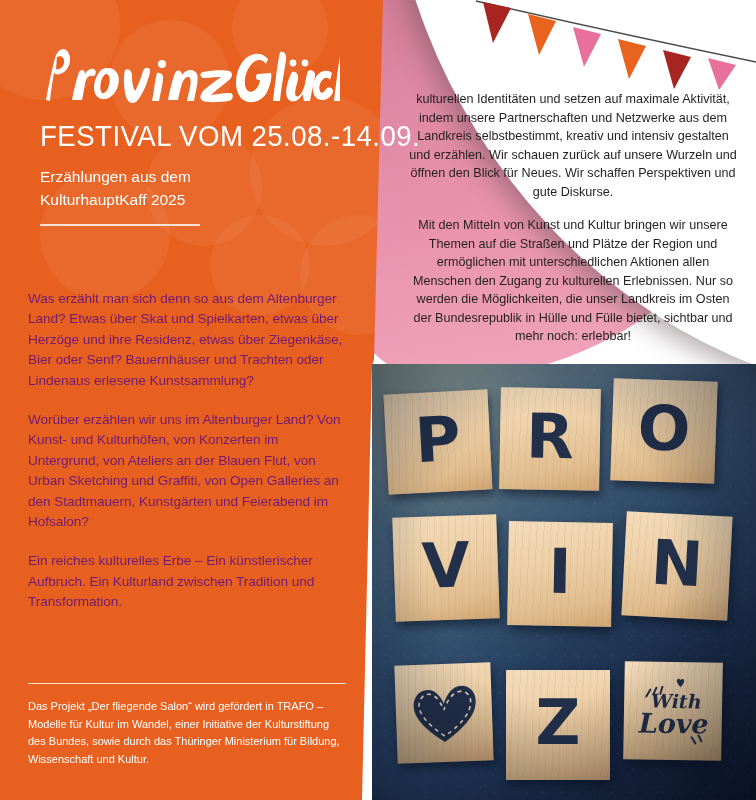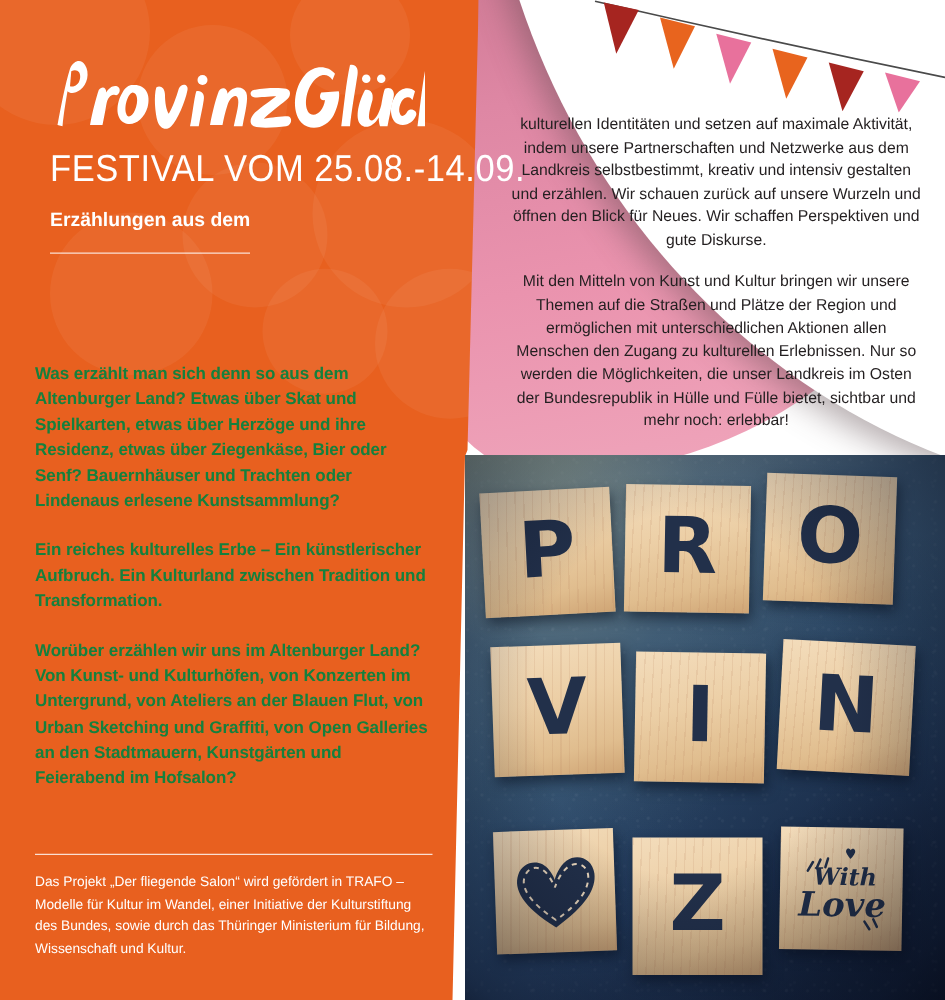"Erzählungen aus dem" .subtitle { font-weight: 700 -> 400 }
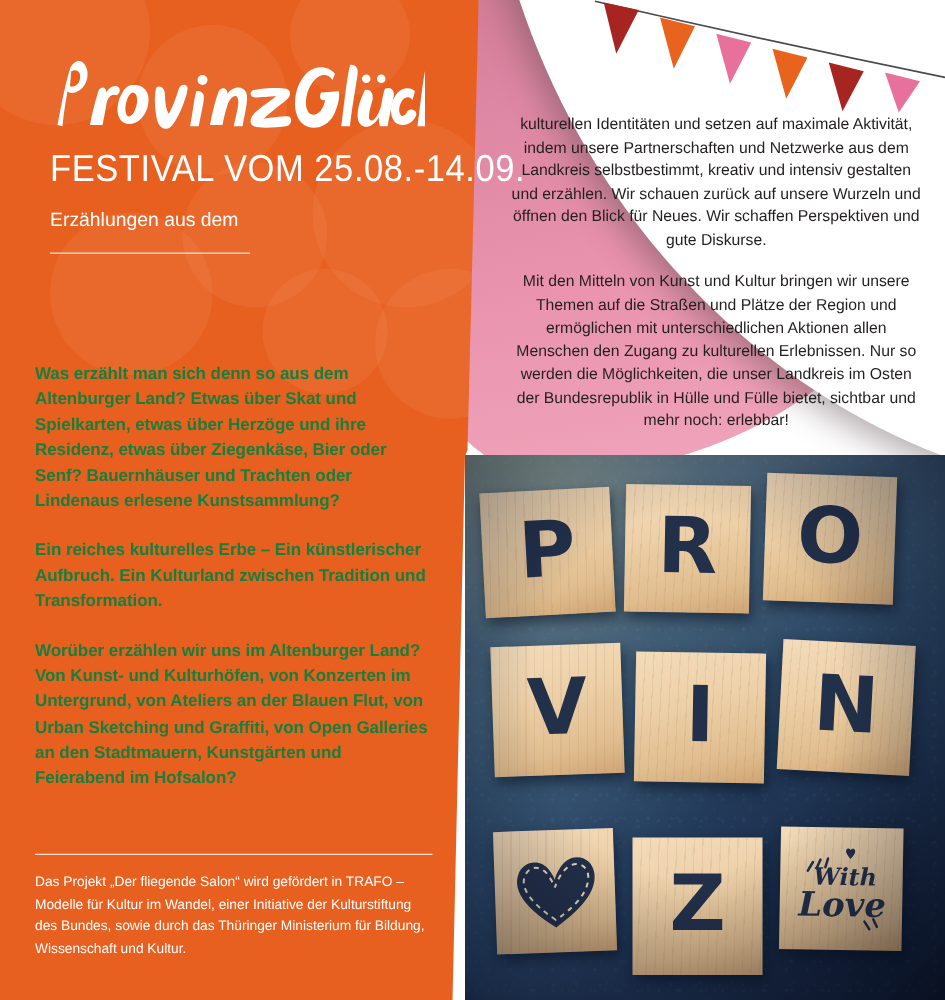"KulturhauptKaff 2025" div { html: none -> <div>KulturhauptKaff 2025</div> }
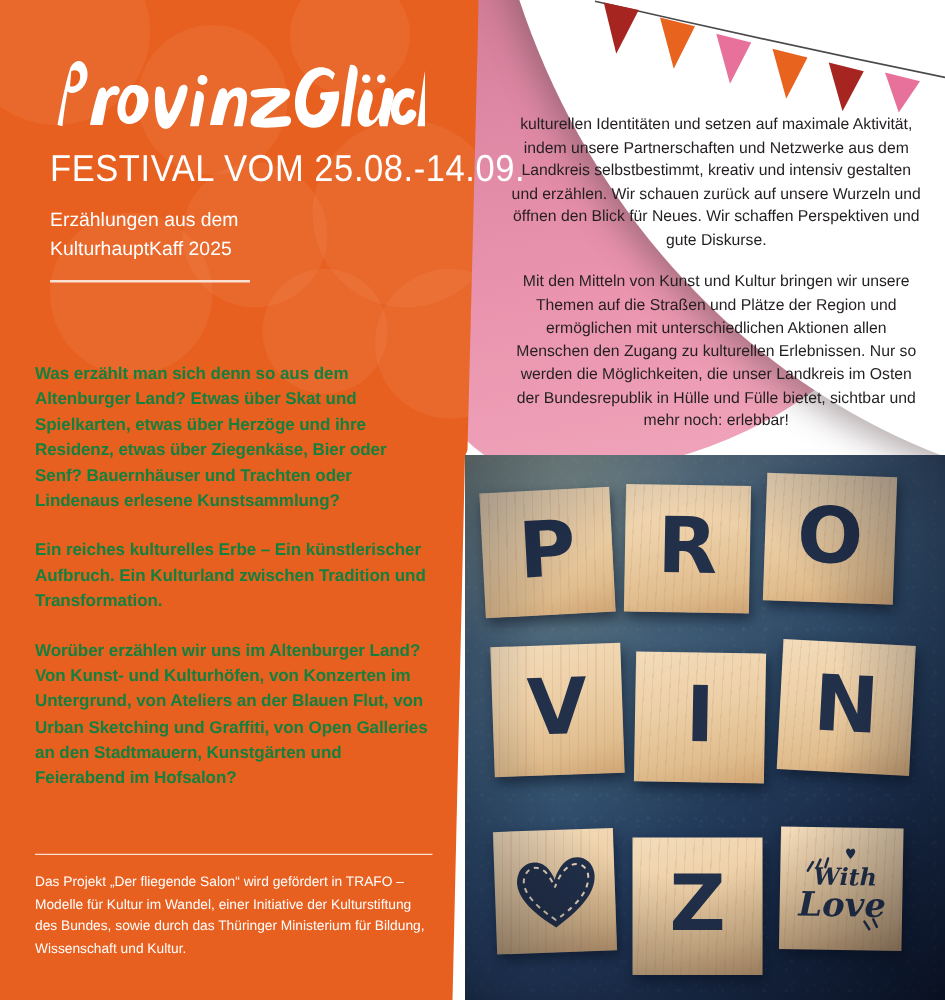"Was erzählt man sich denn" .orange-copy p { color: #15803d -> #701a75; font-weight: 700 -> 400 }
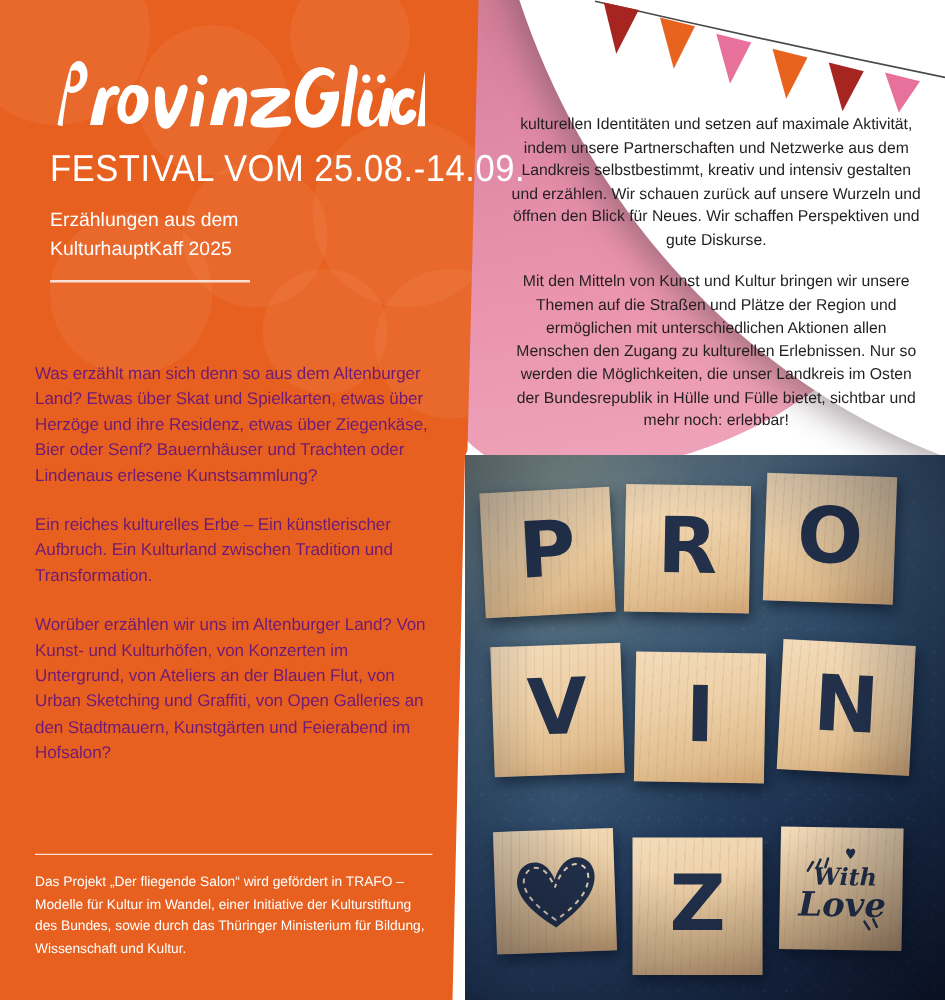"Ein reiches kulturelles Erbe –" p { order: before "Worüber erzählen wir uns im" -> after "Worüber erzählen wir uns im" }
